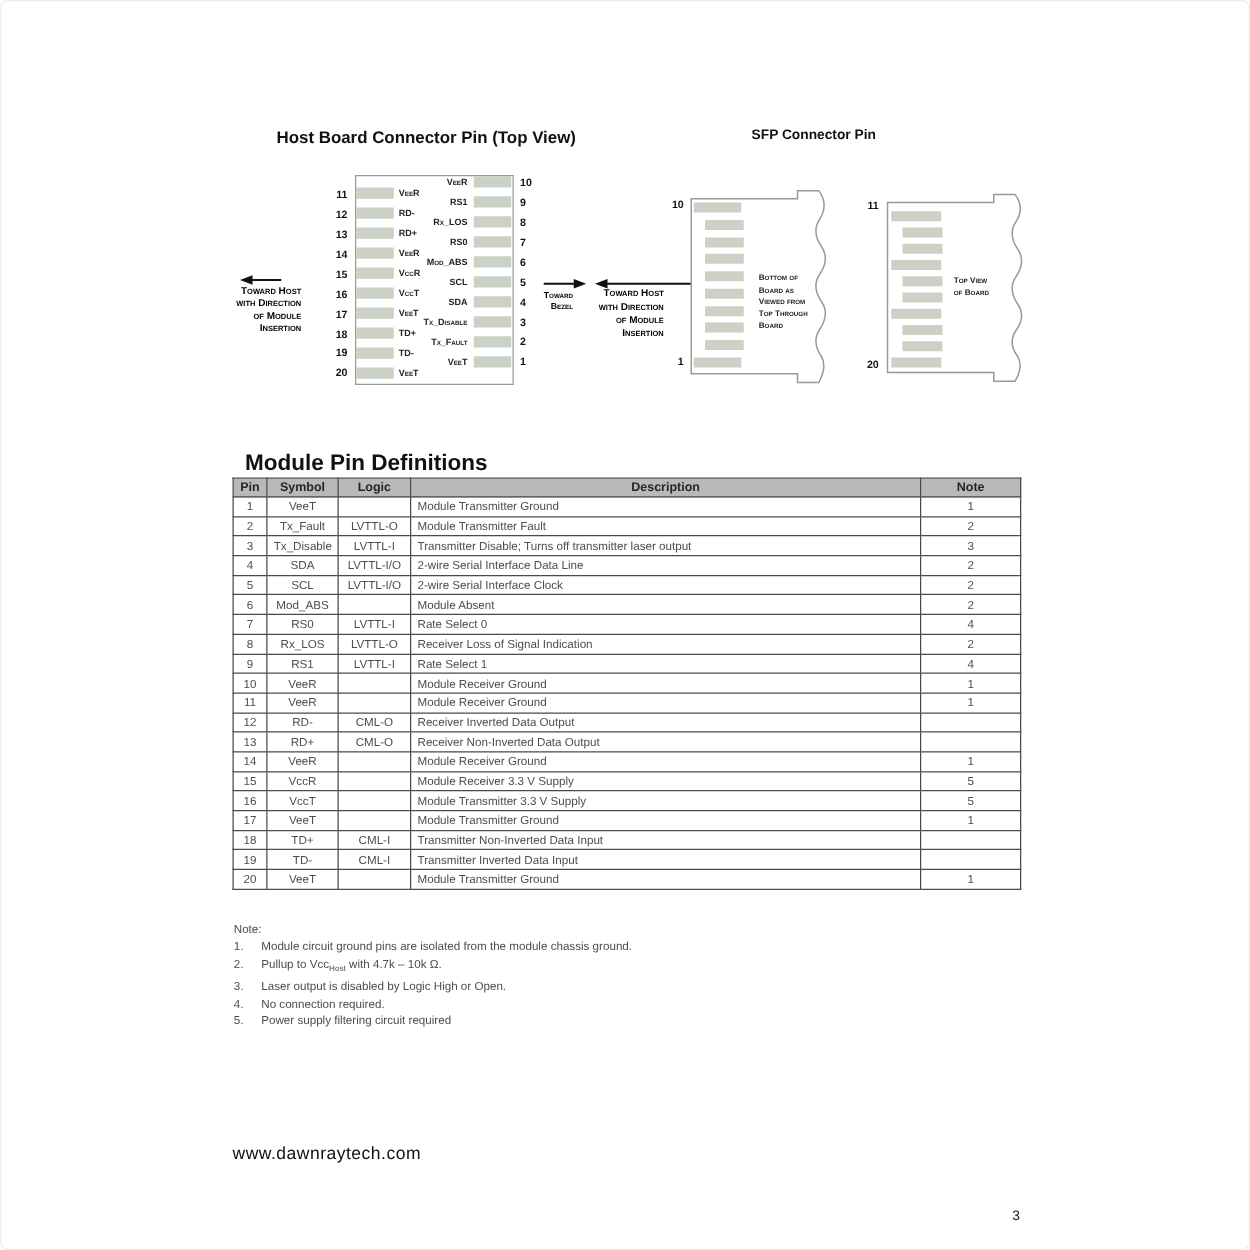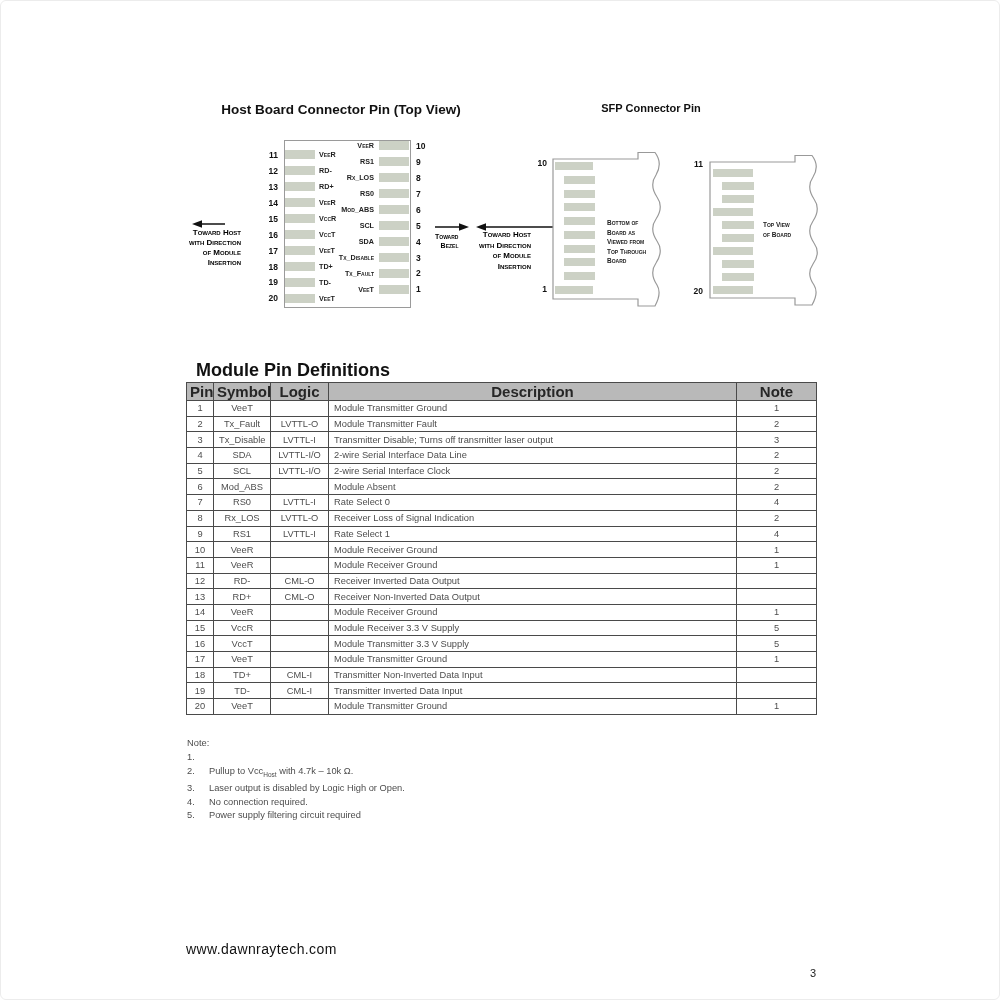"Pin" #pin-table th { font-size: 15px -> 10px }
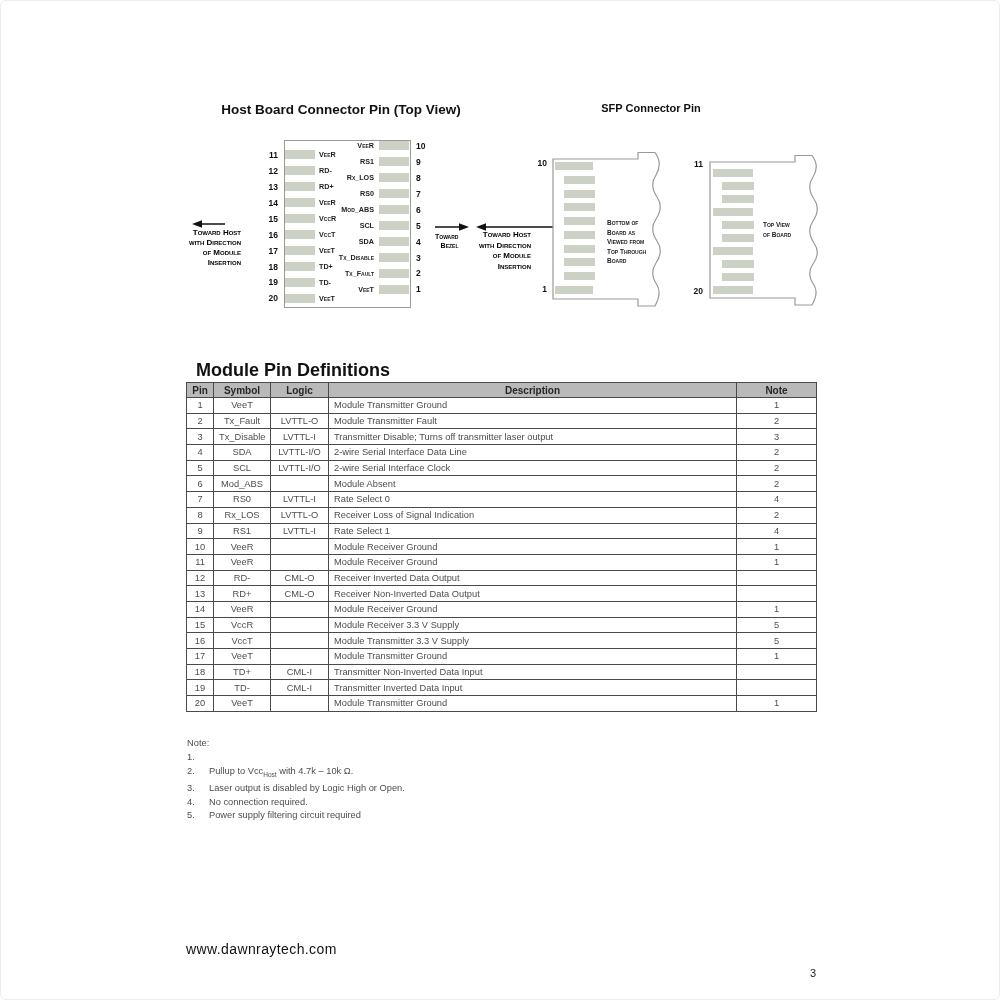"Module circuit ground pins are" span.note-text { html: none -> <span><span>Module circuit ground pins are isolated from the module chassis ground.</span></span> }
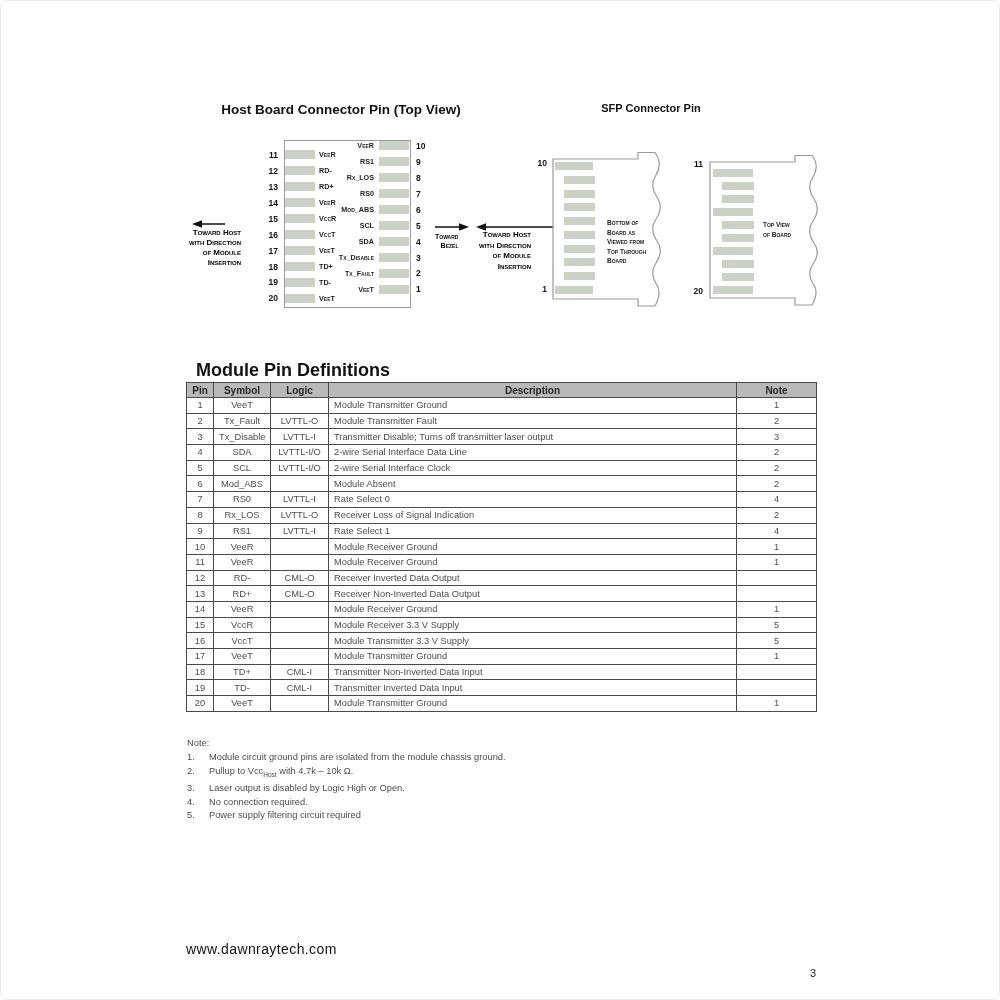"www.dawnraytech.com" .footer-url { top: 940px -> 913px }
